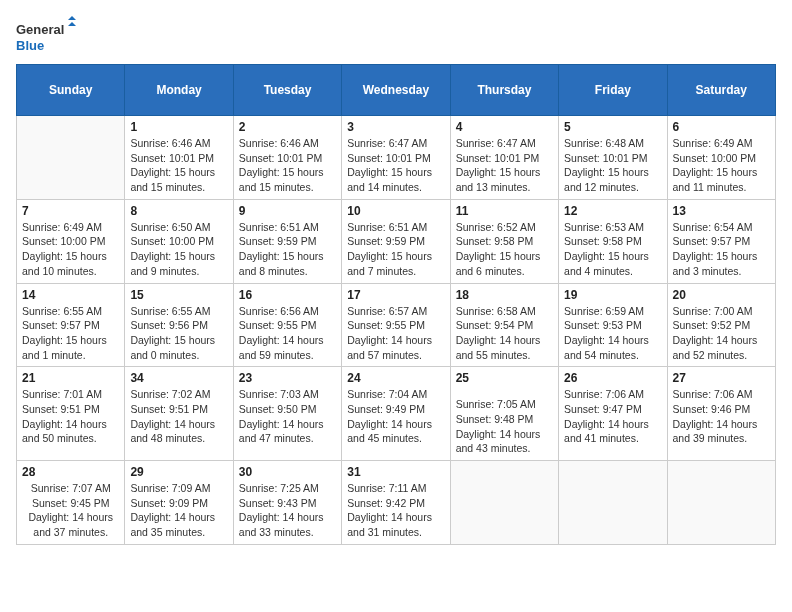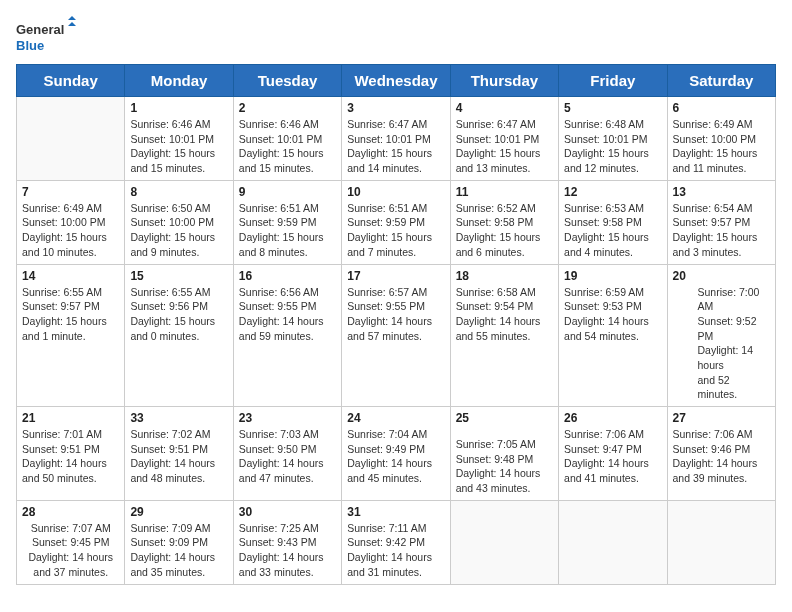"Sunday" .calendar th { font-size: 15px -> 12px; padding: 7px 4px -> 18px 4px }
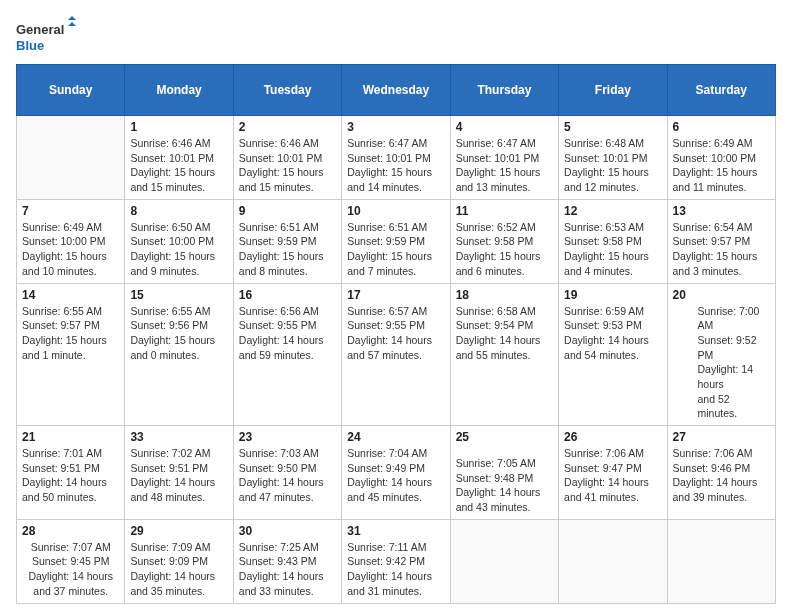"Sunrise: 7:00 AM" div.day-info { margin-left: 25px -> none }
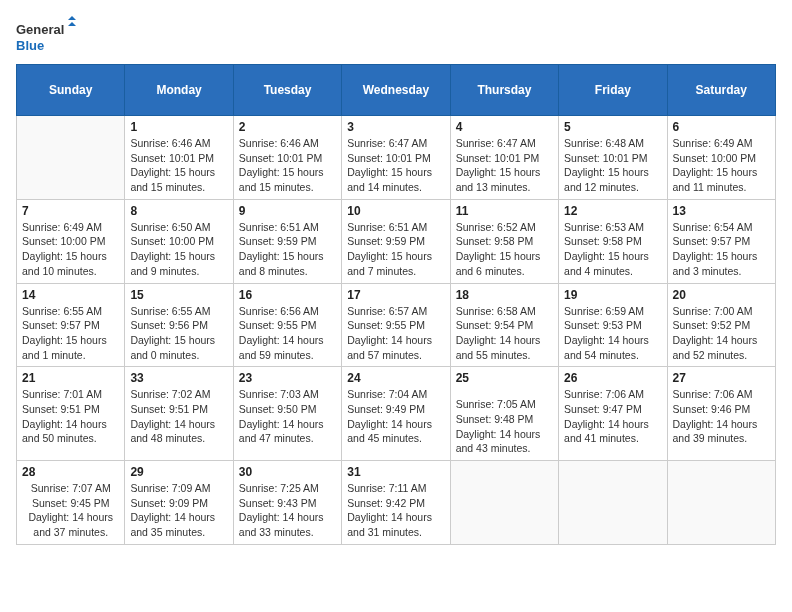"33" span.day-number { text: 33 -> 34 }
